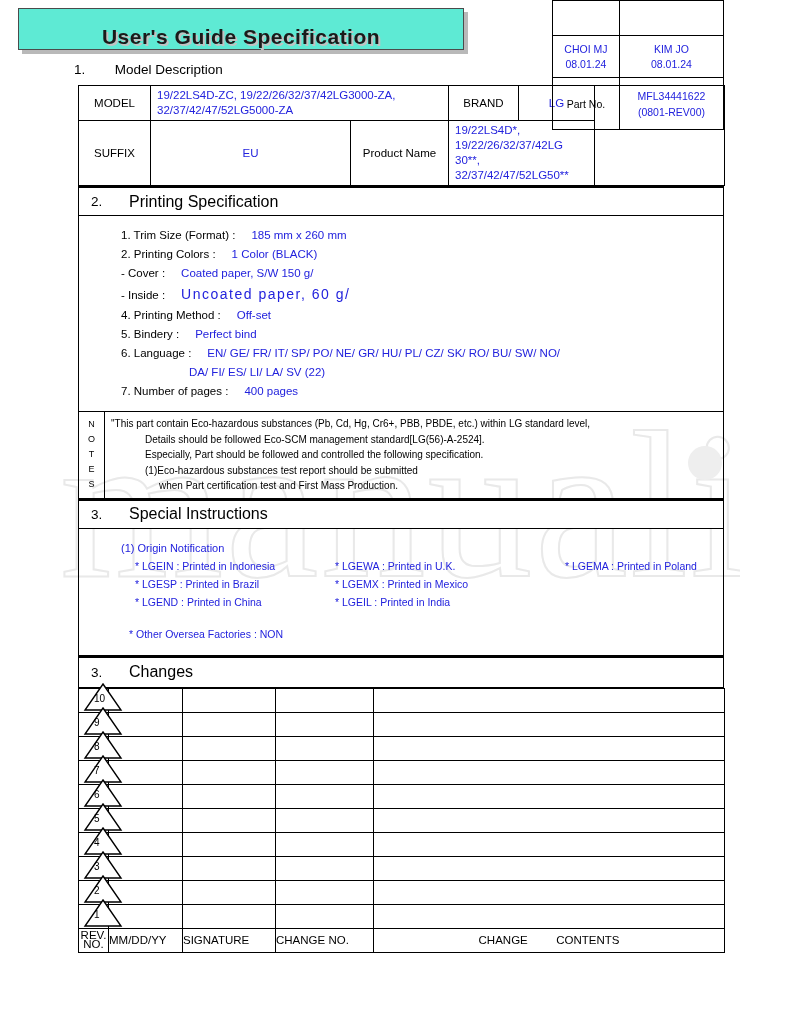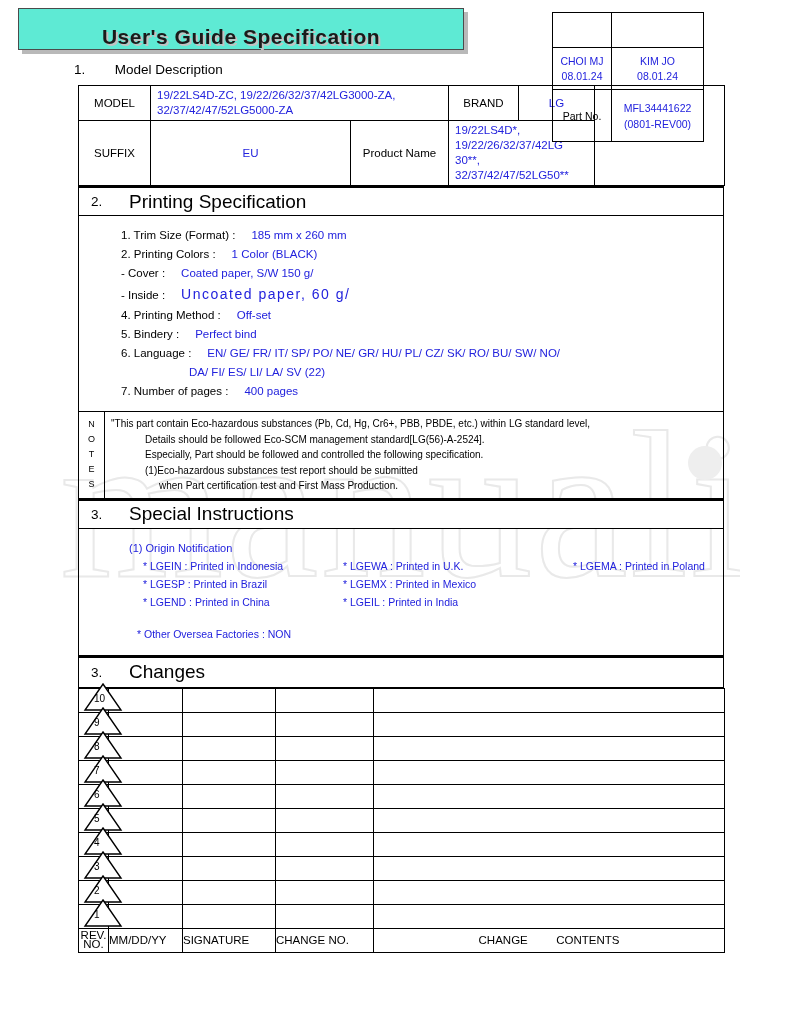"CHOI MJ" #approval { top: 12px -> 0; width: 152px -> 172px }
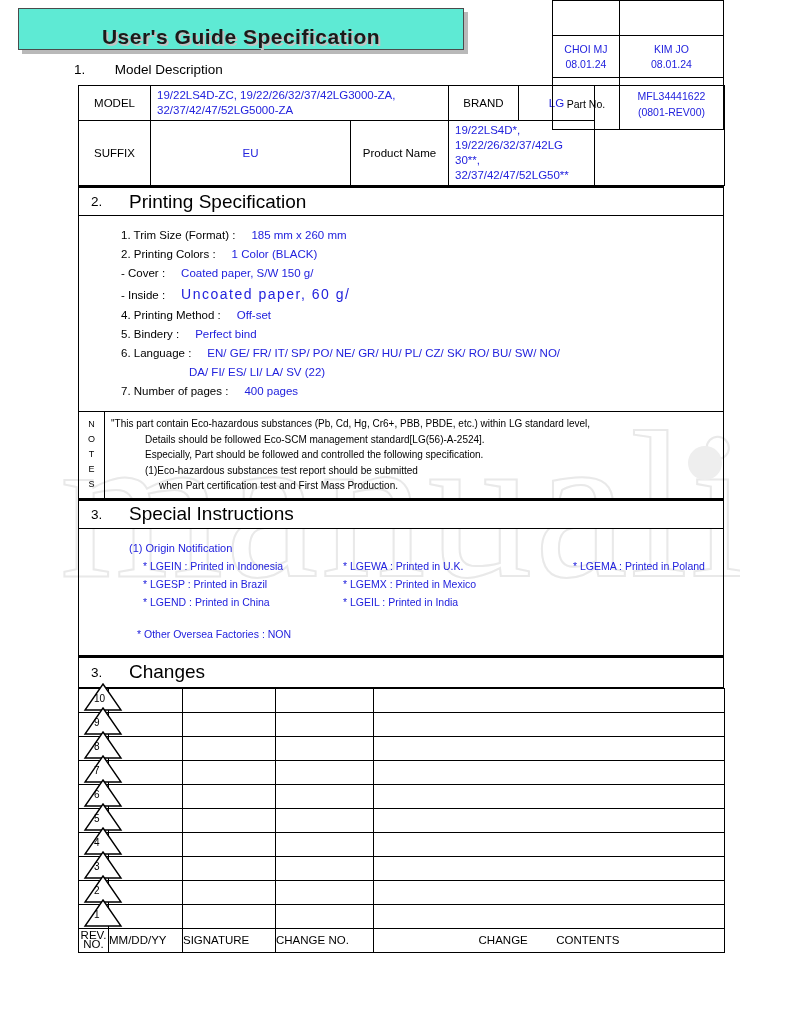"Printing Specification" .sect-title { font-size: 19px -> 16px }
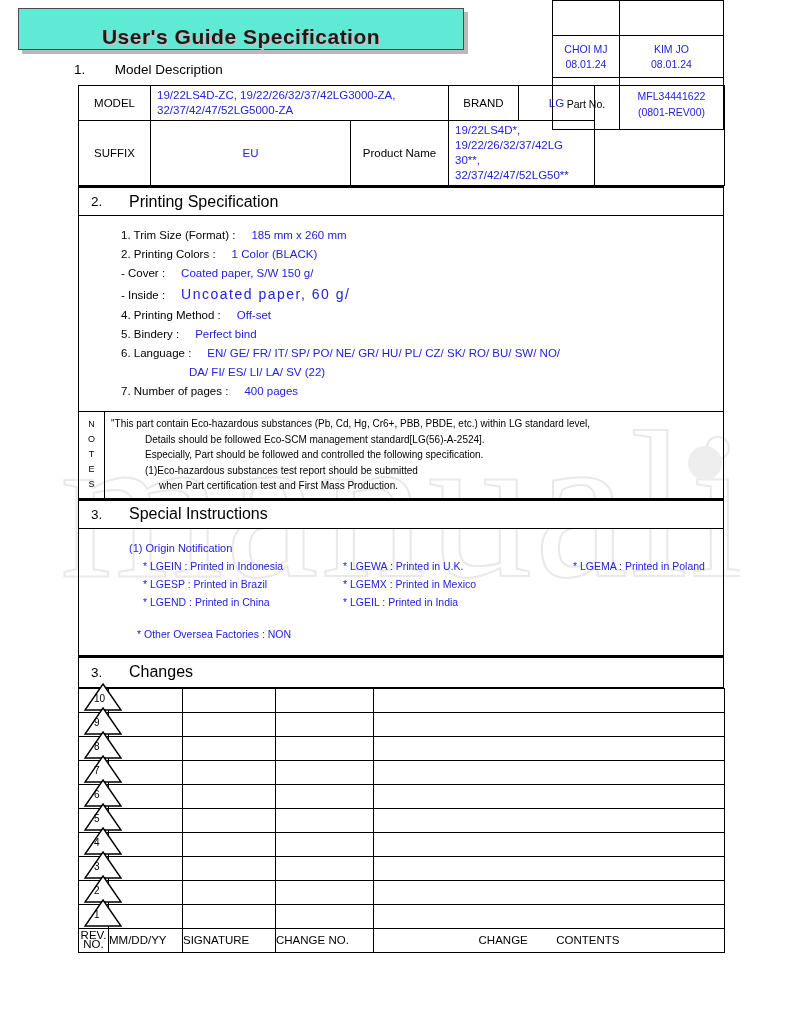"(1) Origin Notification" #special-body { padding: 10px 0 12px 16px -> 10px 0 12px 8px }
